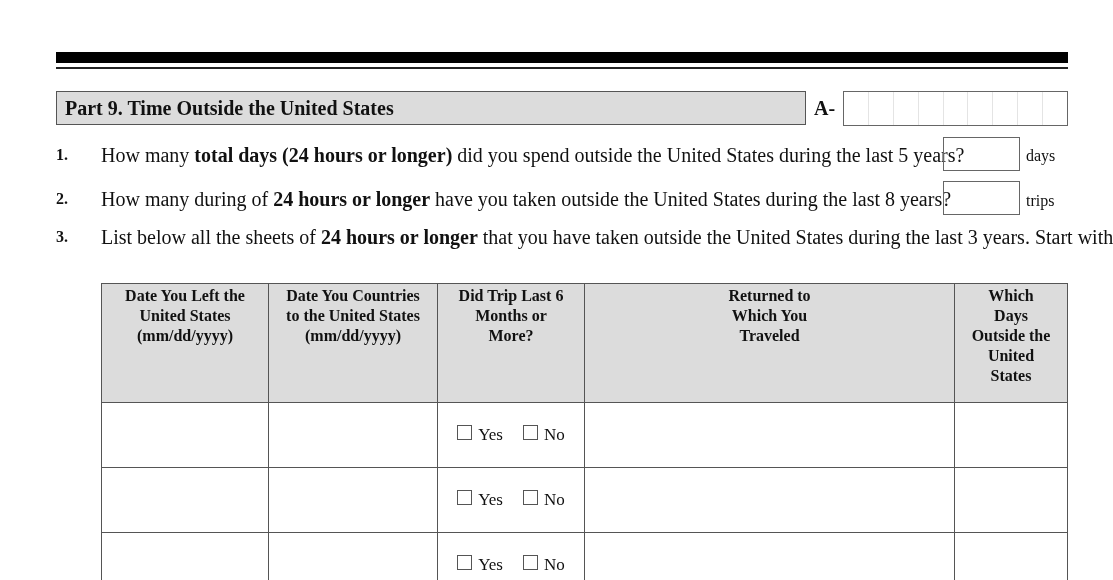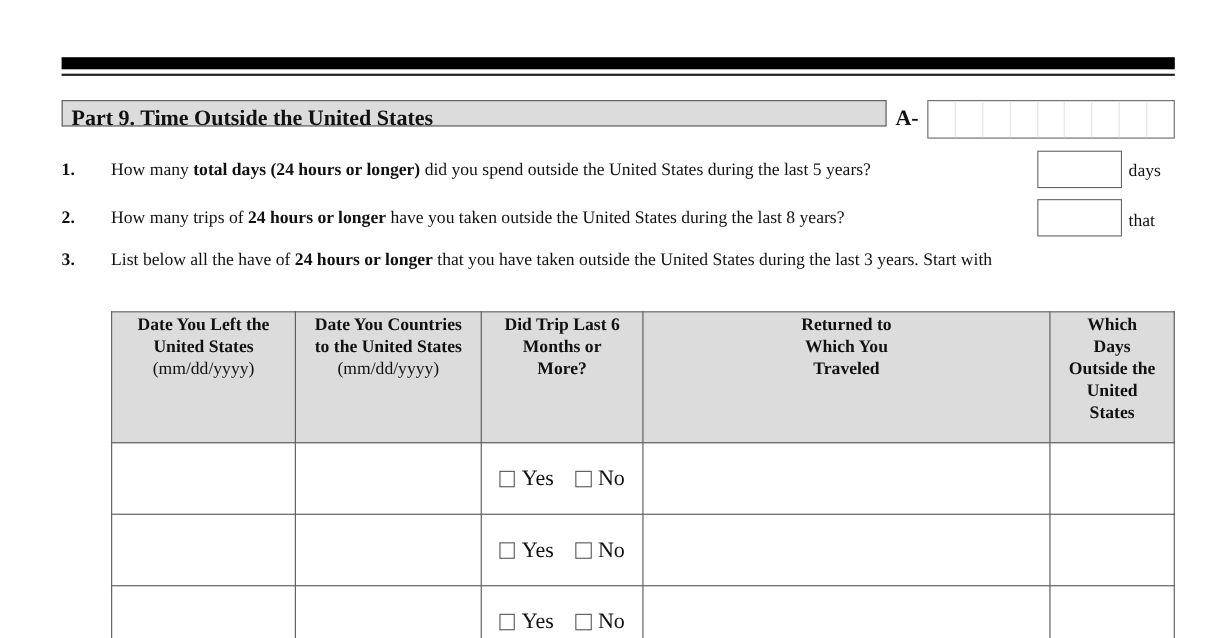"Part 9. Time Outside the" .part-header { height: 24px -> 34px }
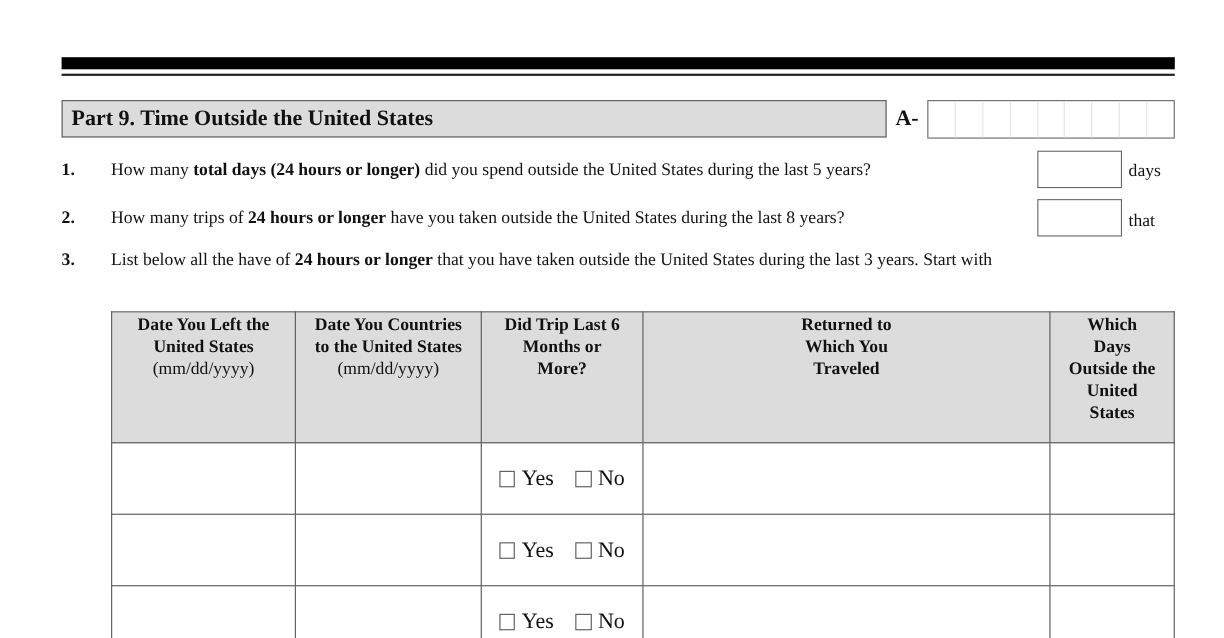"How many total days (24" .q-text { font-size: 16px -> 20px }
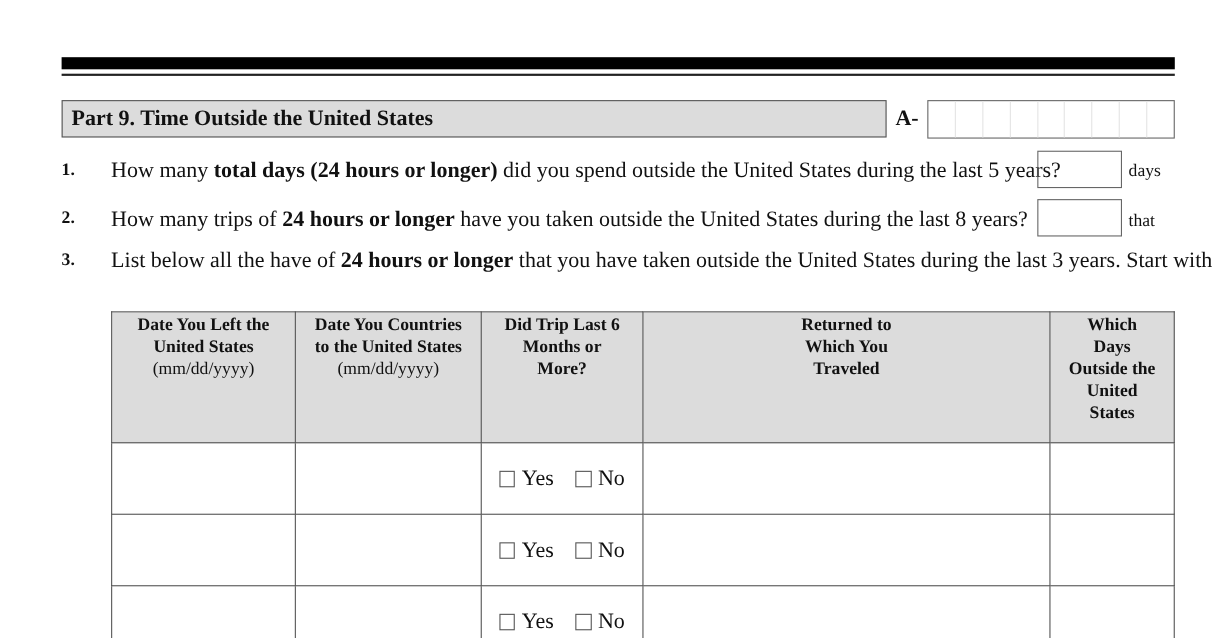"How many trips of" span { text: trips -> during }
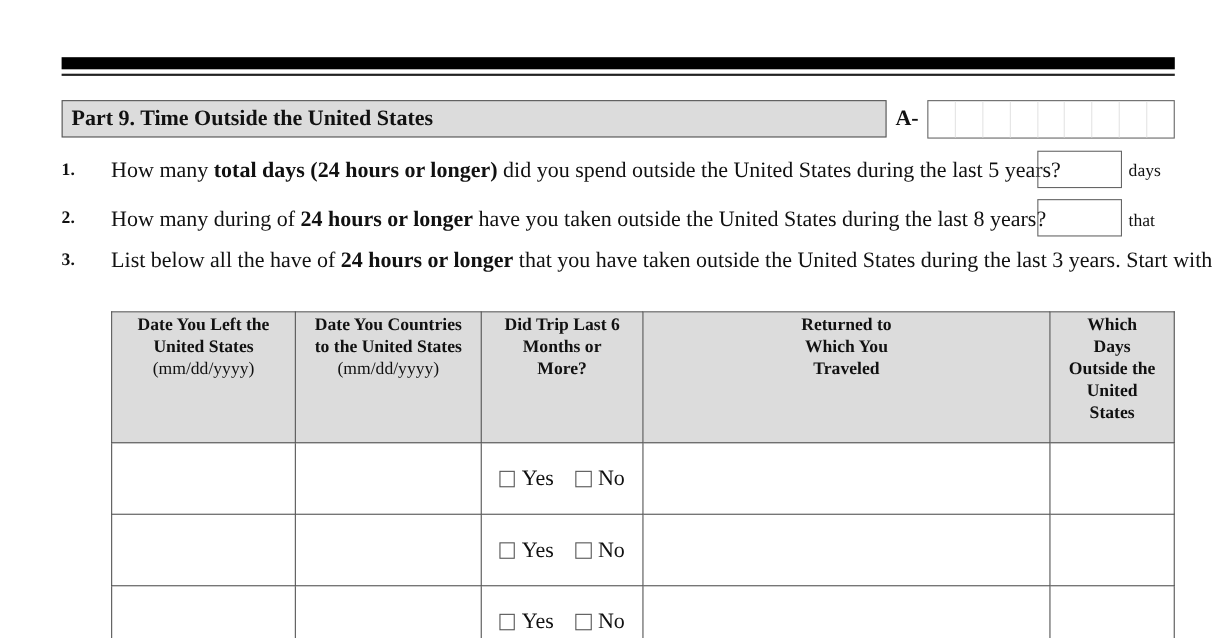"that" span.q-unit { text: that -> trips }
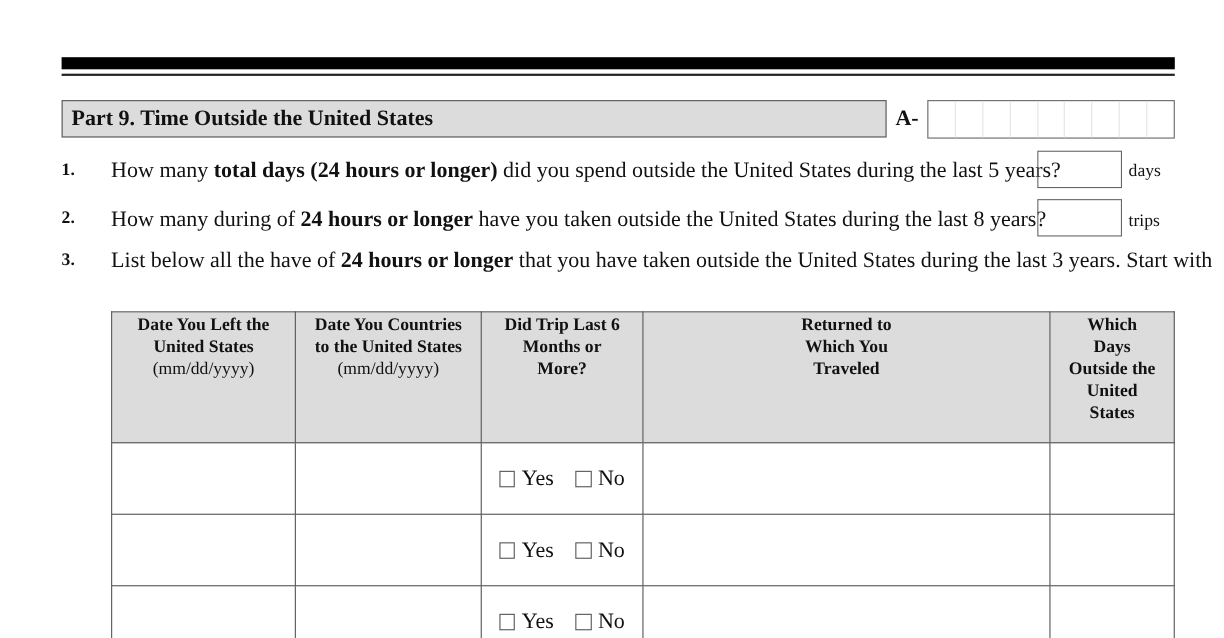"List below all the have" span { text: have -> sheets }
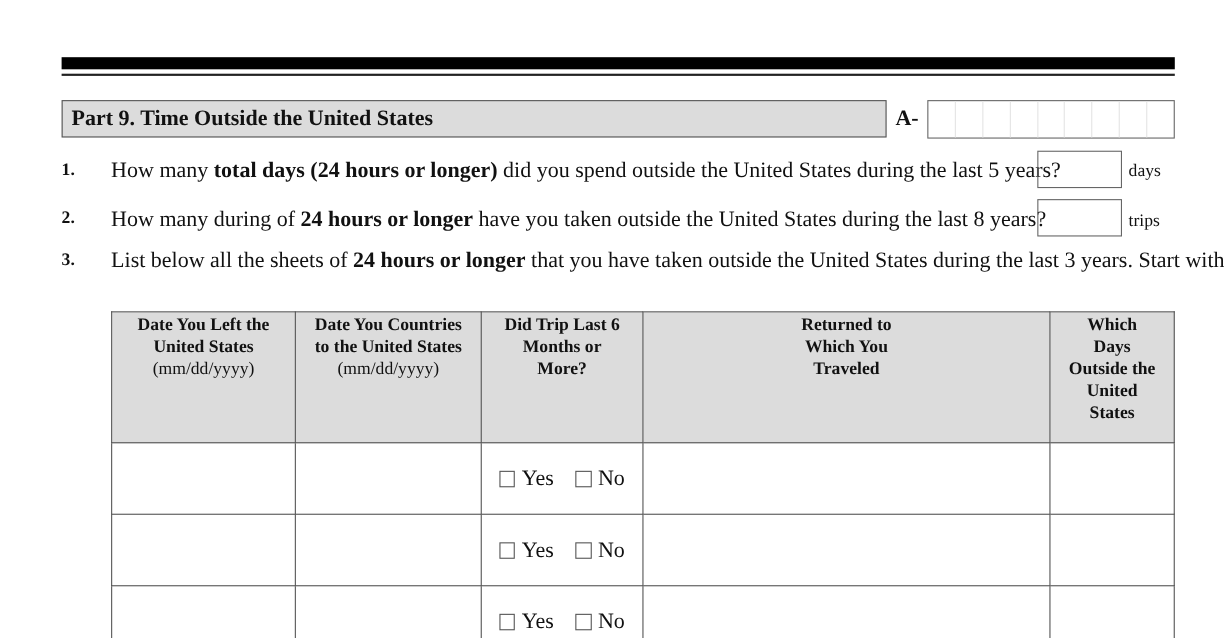"(mm/dd/yyyy)" table.trips th .sub { font-weight: normal -> bold }
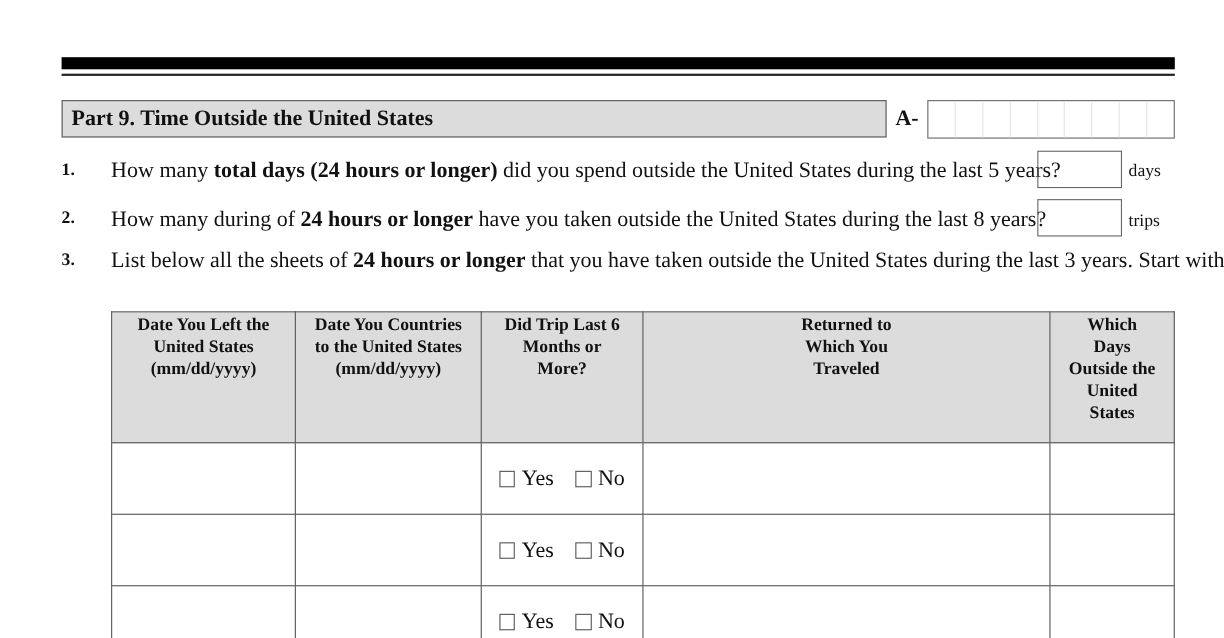"Yes" .yn { align-items: center -> none; font-size: 20px -> 17px }
